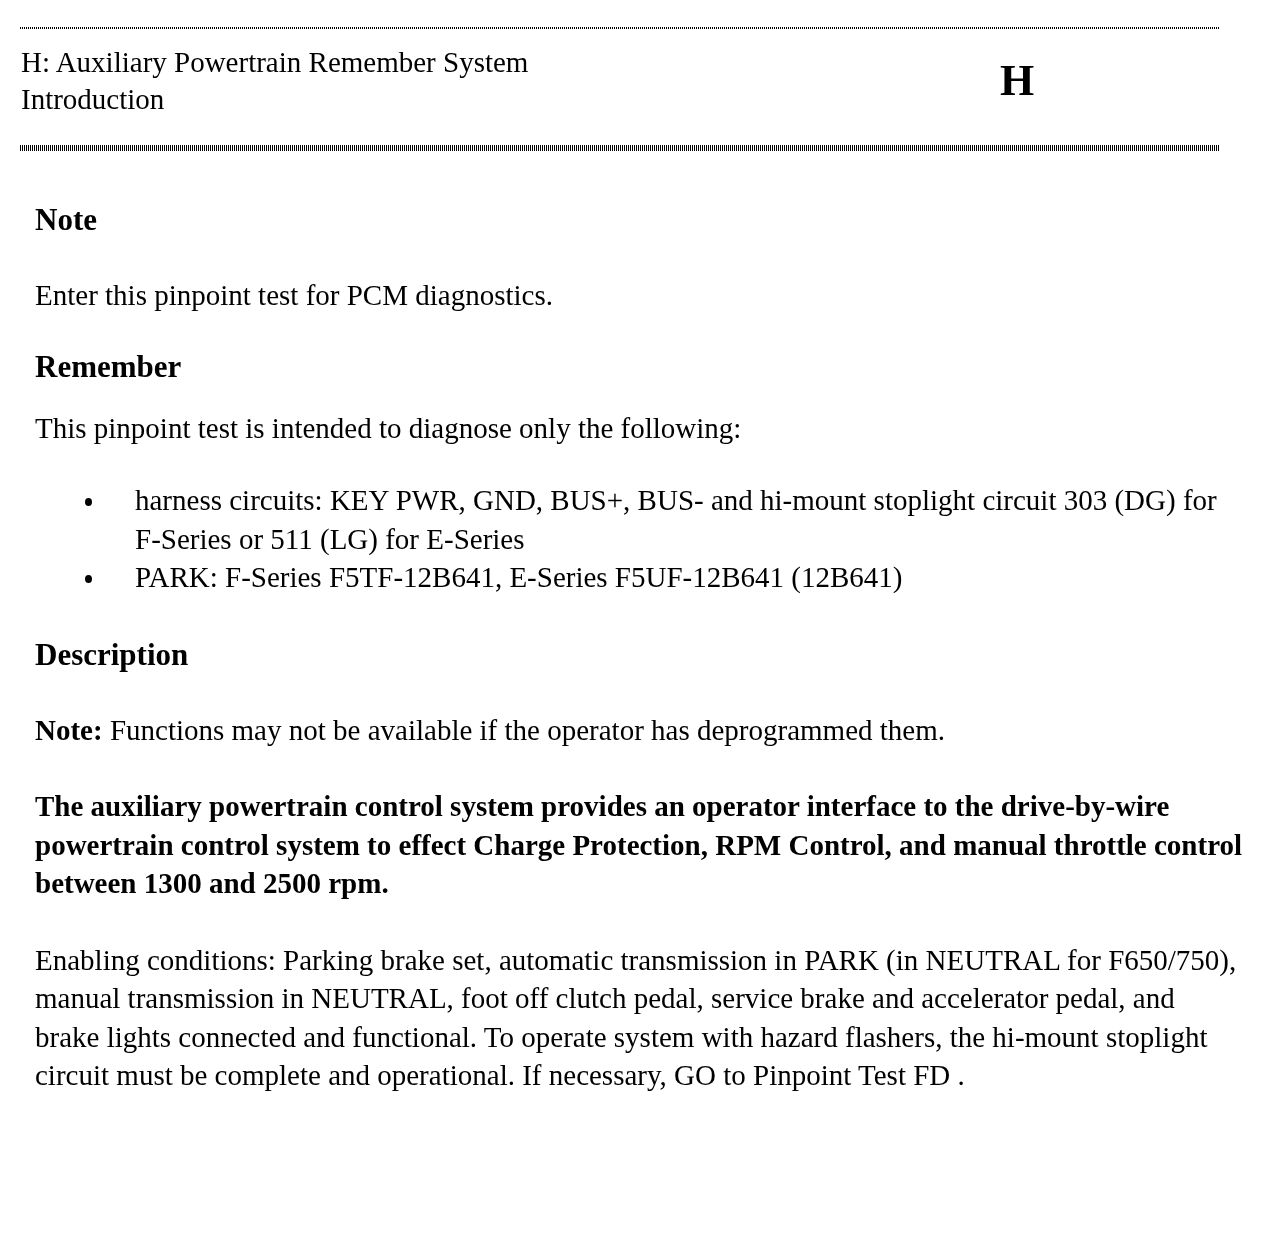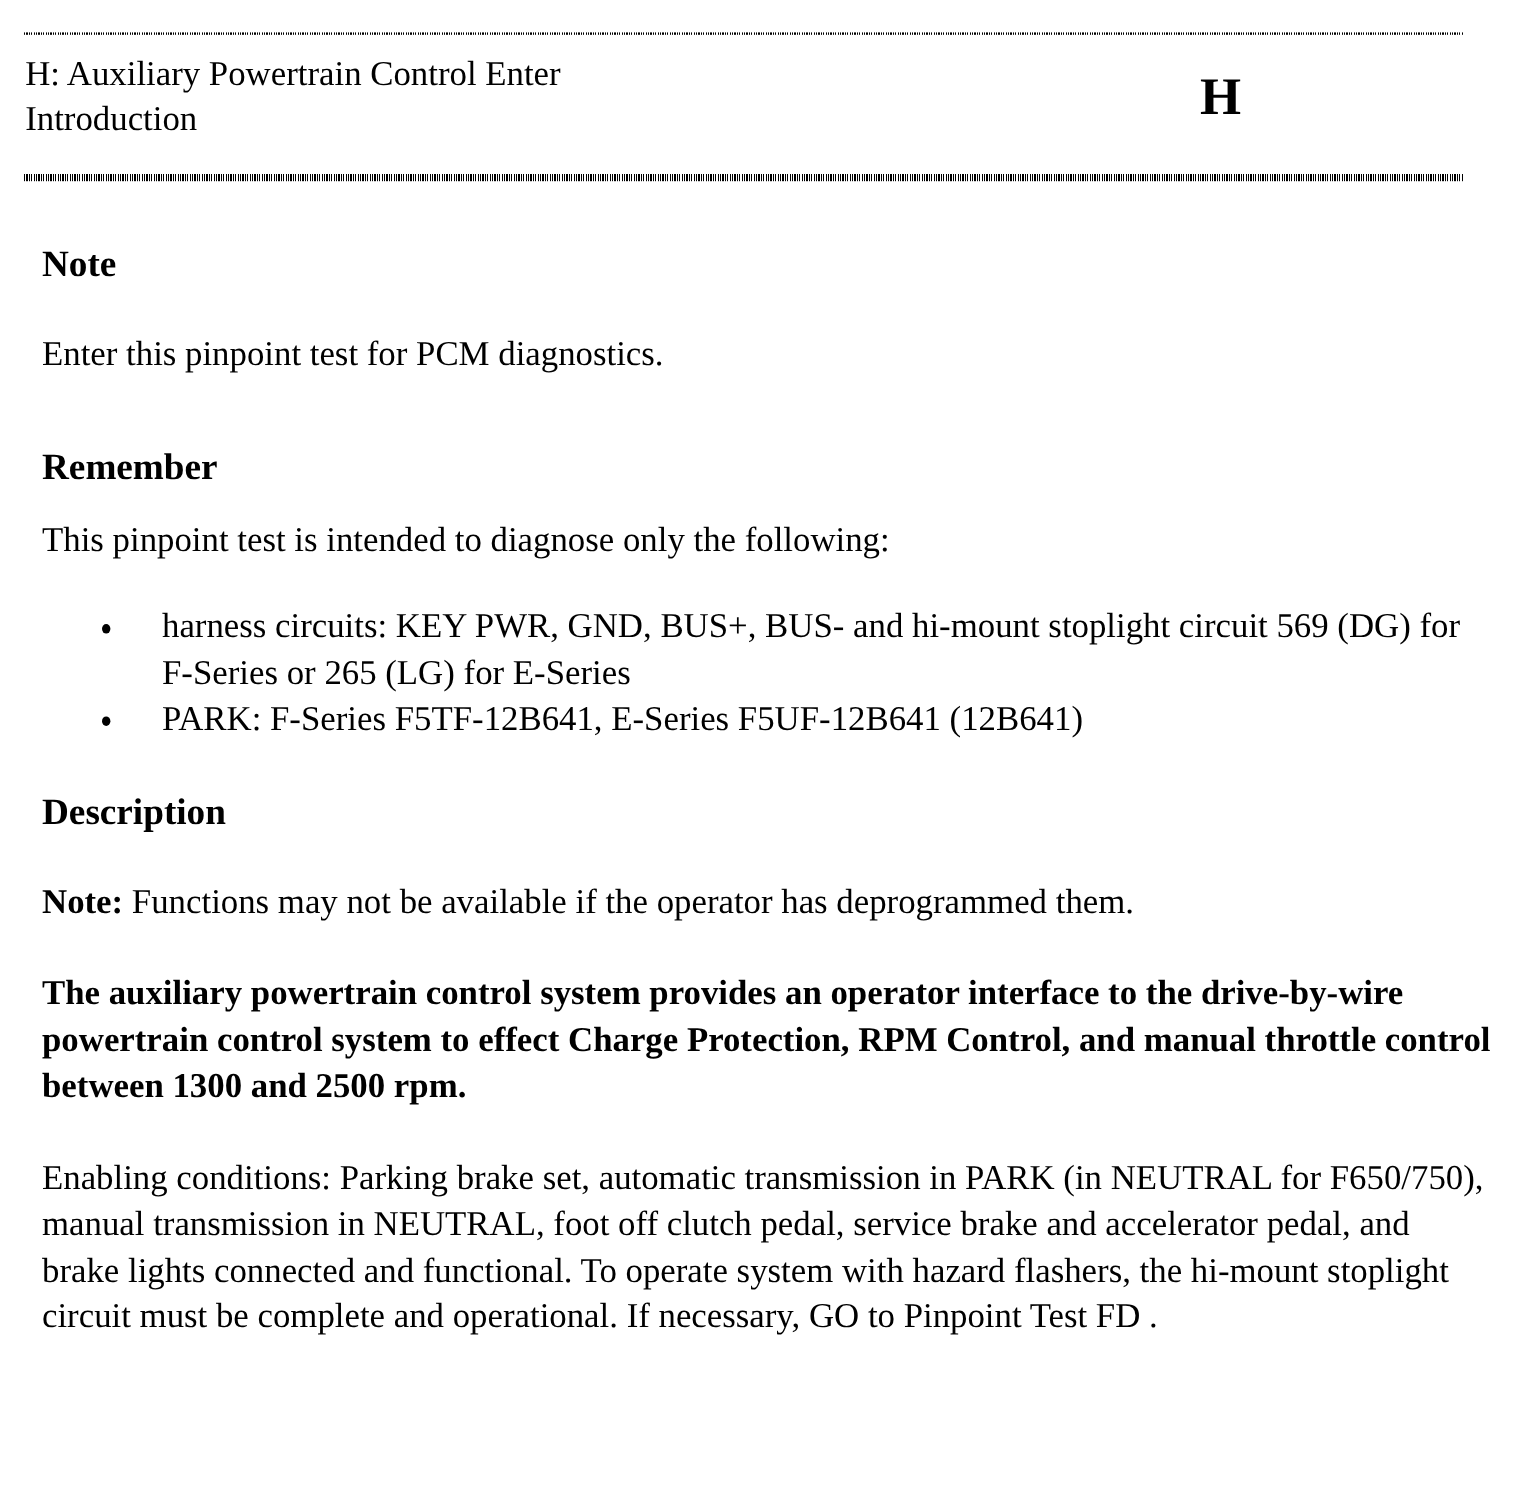"H: Auxiliary Powertrain Control Enter" div { text: Control Enter -> Remember System }
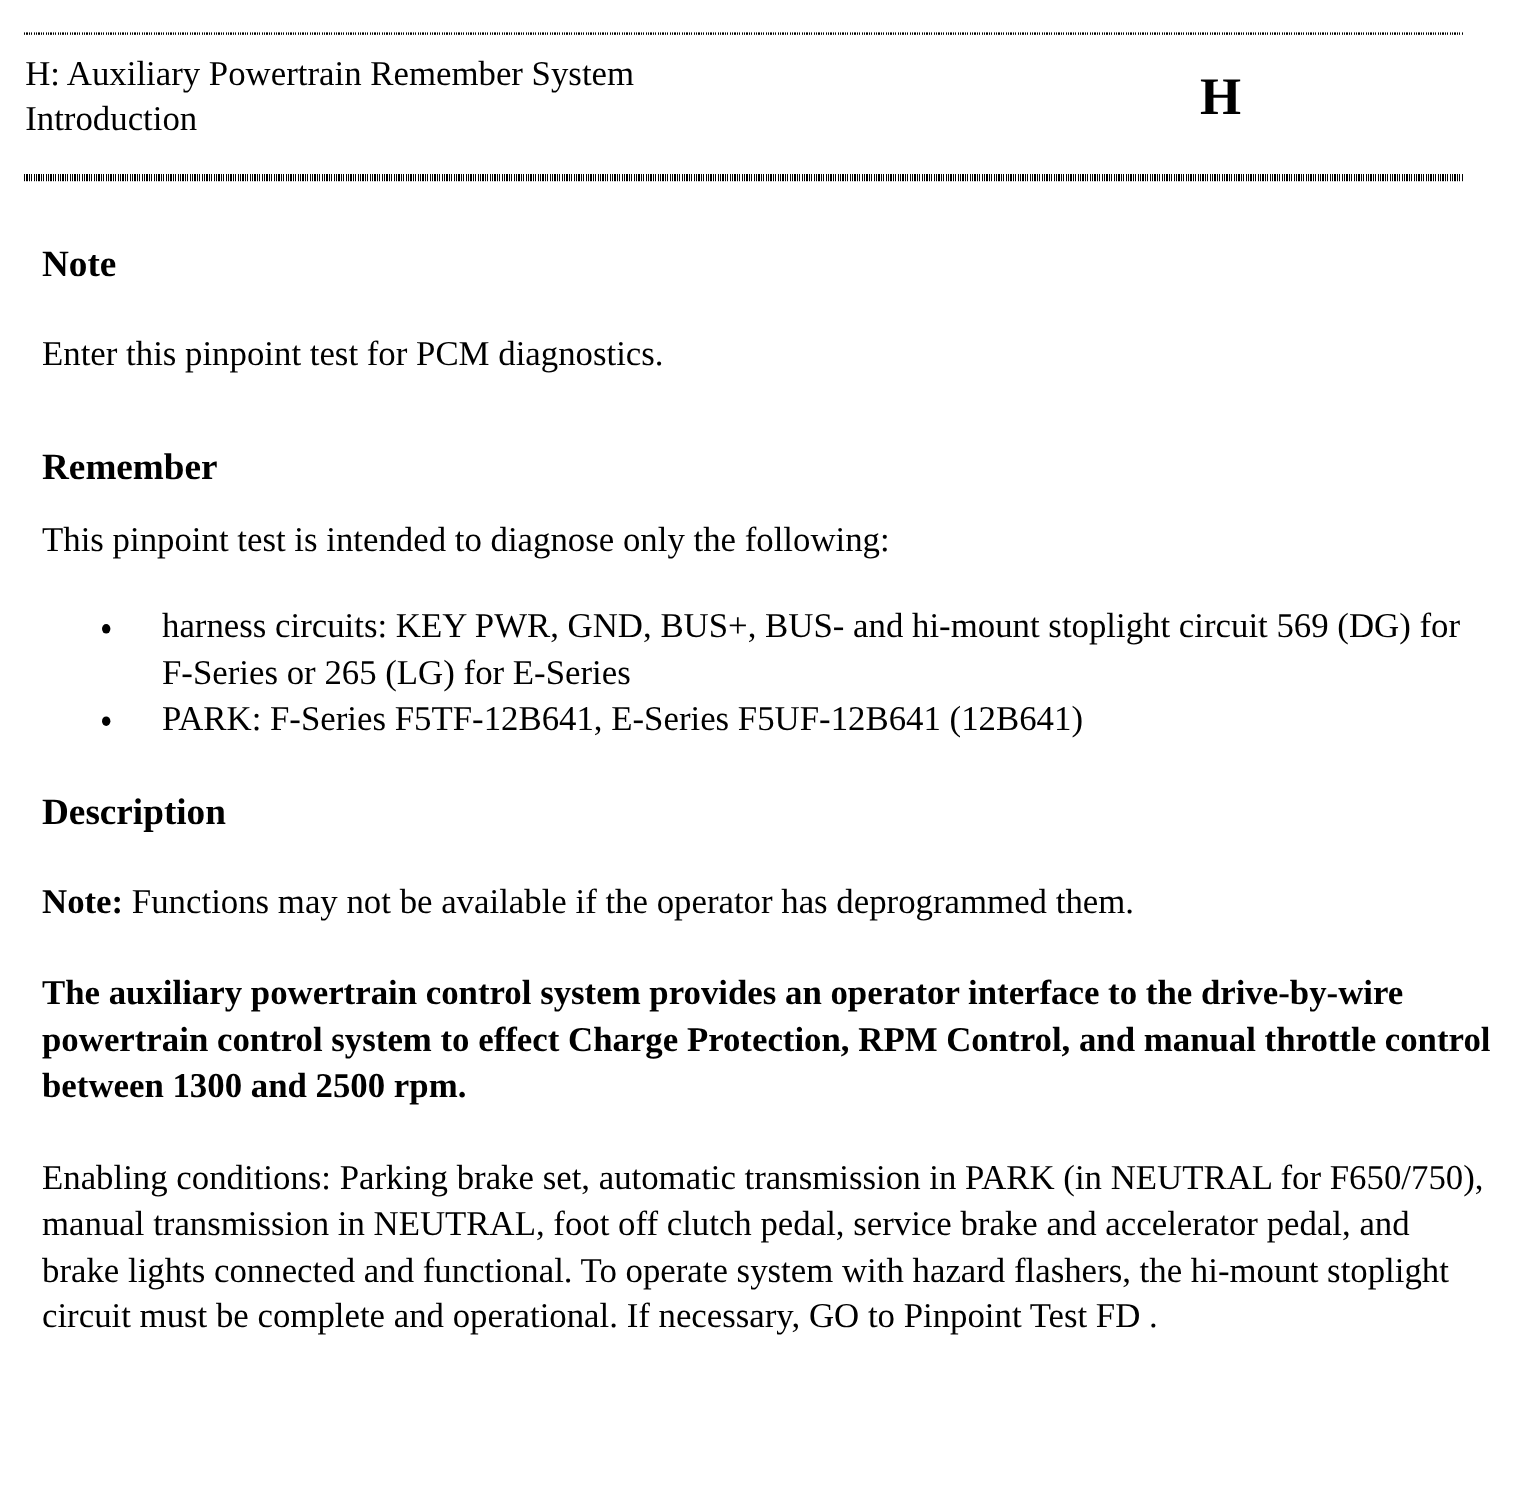"Remember" .h-remember { margin-top: 52px -> 30px }
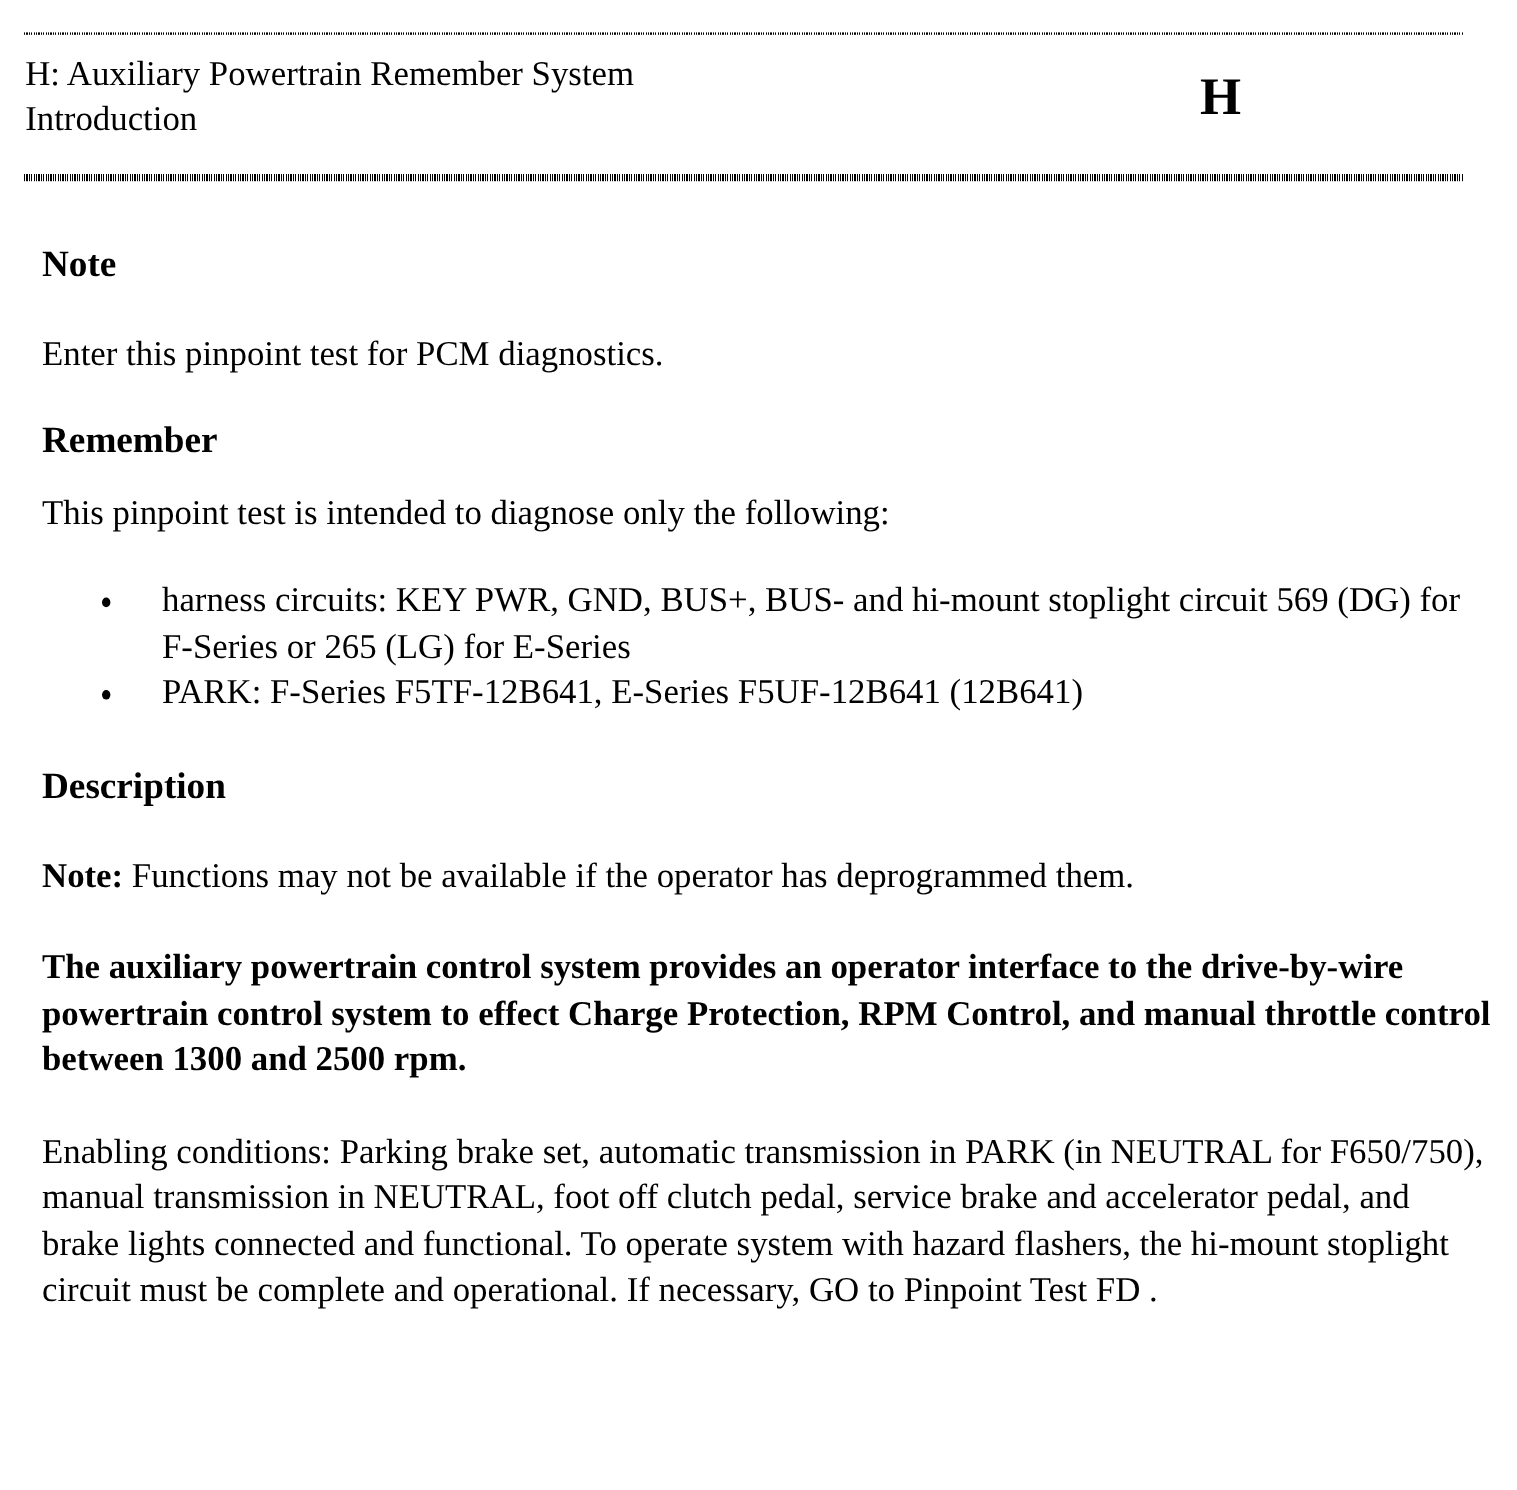"harness circuits: KEY PWR, GND," li { text: 569 (DG) for F-Series or 265 -> 303 (DG) for F-Series or 511 }
